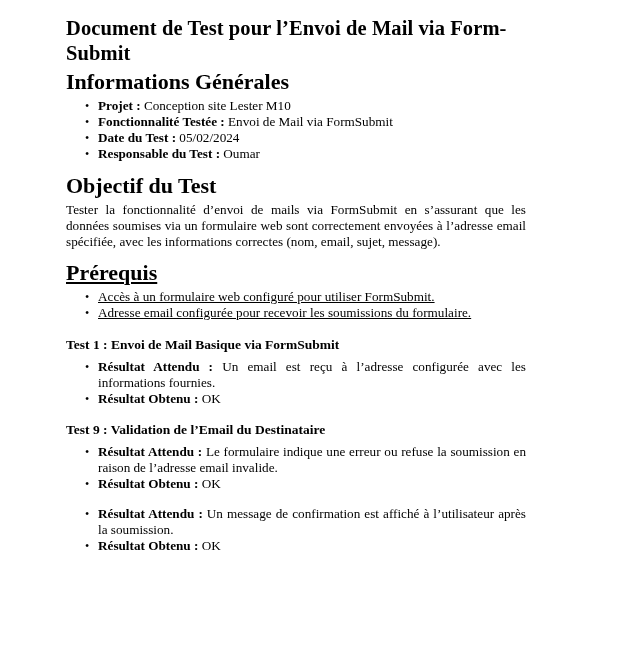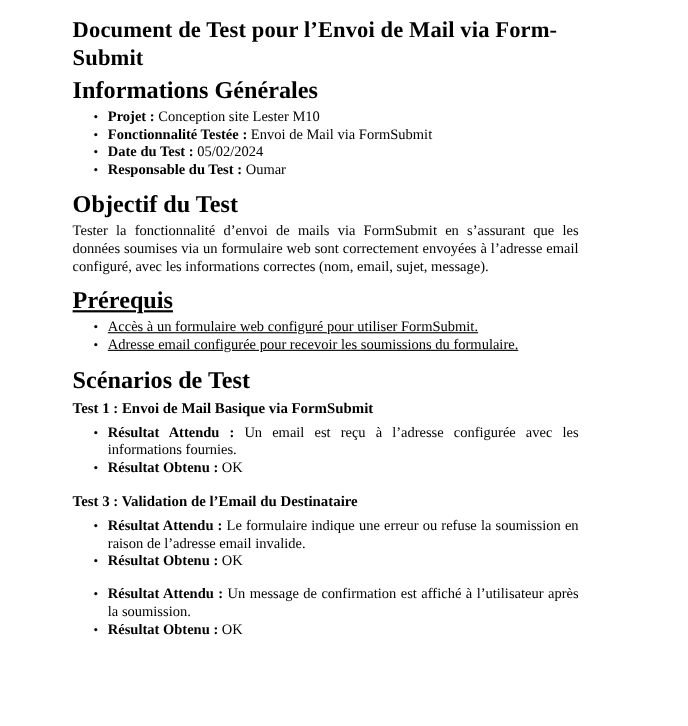"Tester la fonctionnalité d’envoi de" p { text: configuré -> spécifiée }
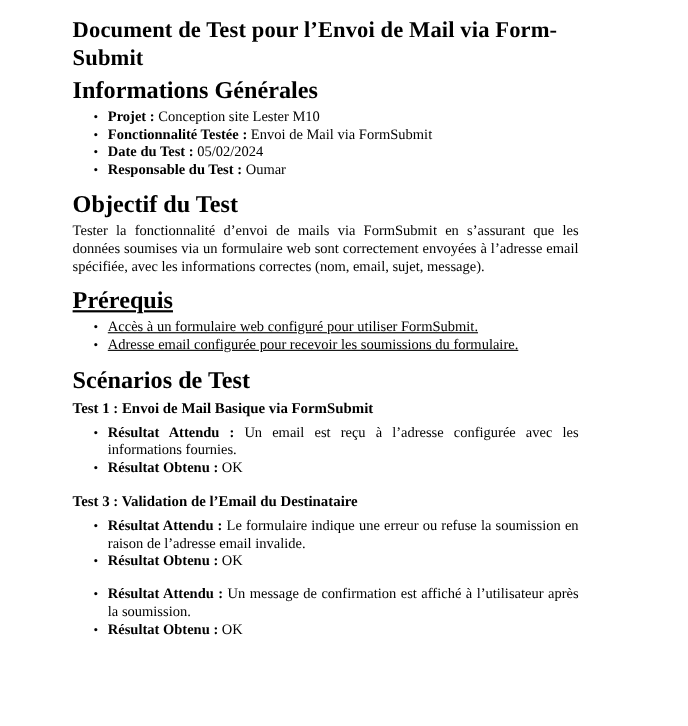"Scénarios de Test" h2 { html: <h2>Scénarios de Test</h2> -> none }
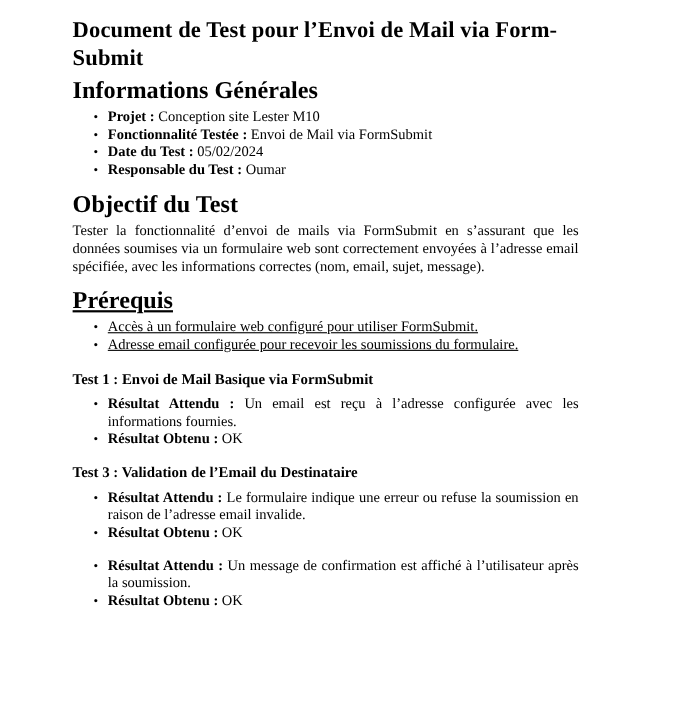"Test 3 : Validation de" h3 { text: 3 -> 9 }
